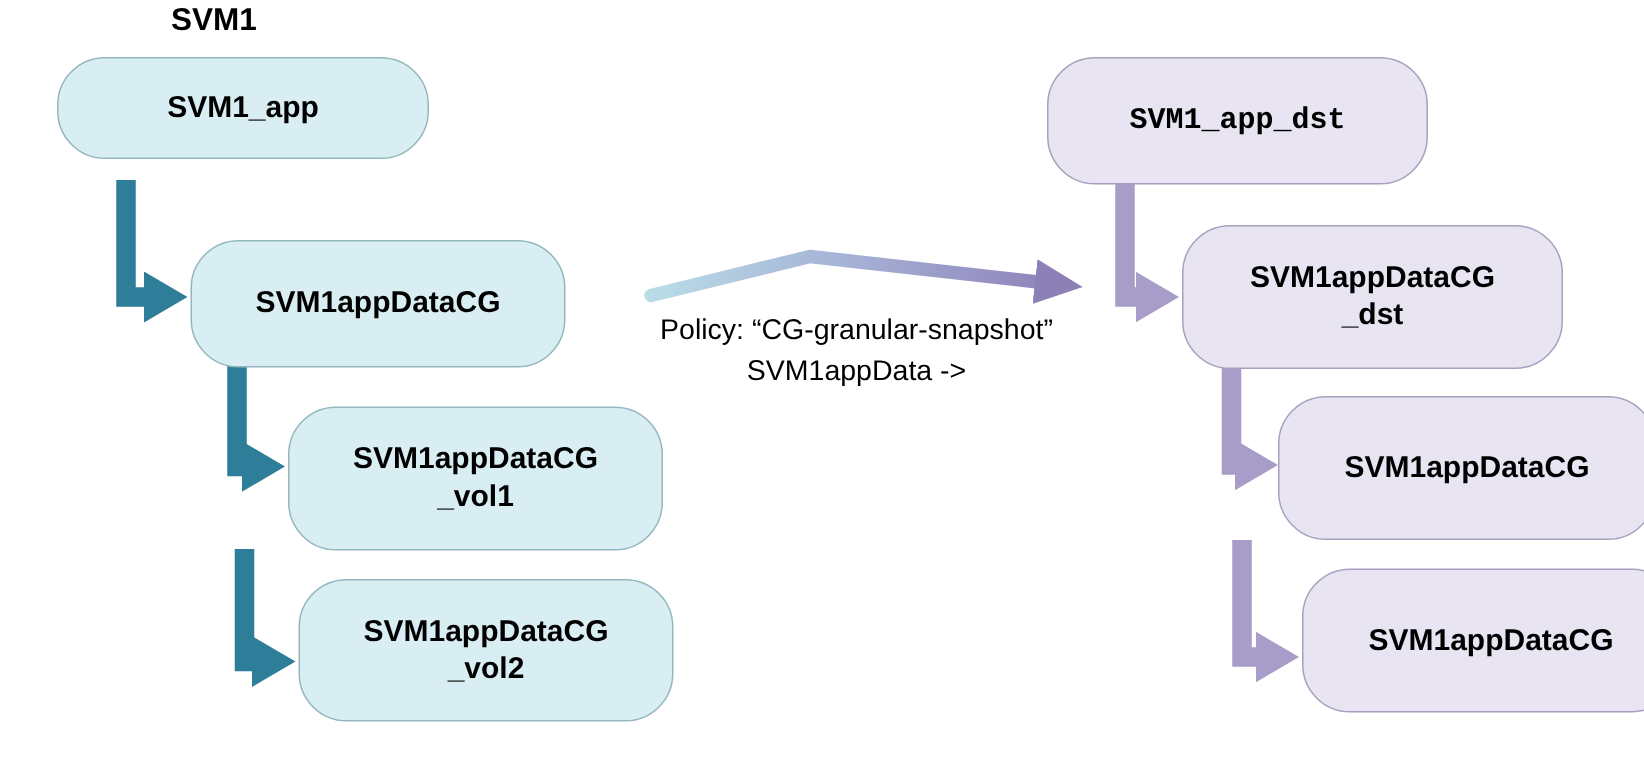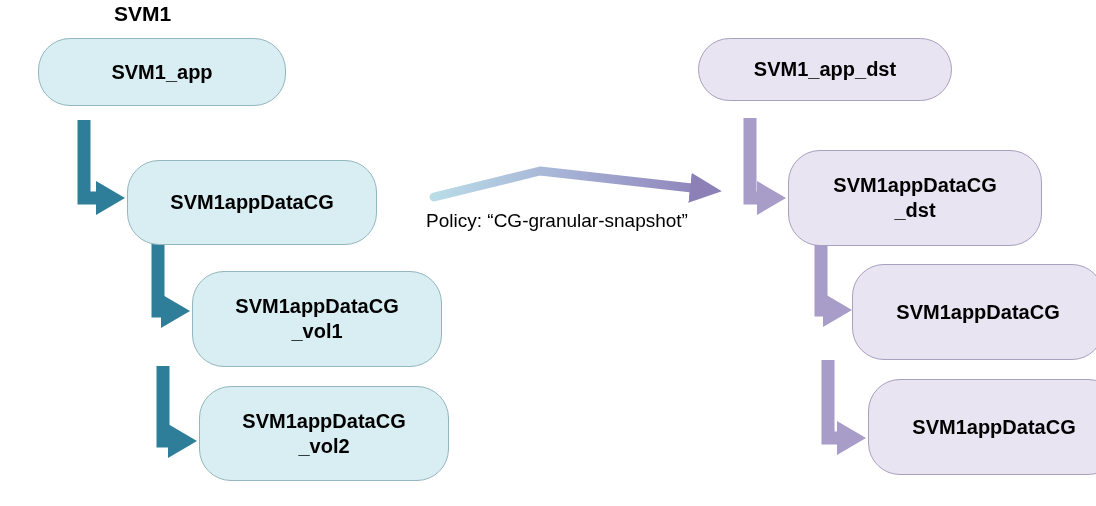"SVM1_app_dst" .n5 { font-family: none -> Liberation Mono, monospace; height: 63px -> 85px }
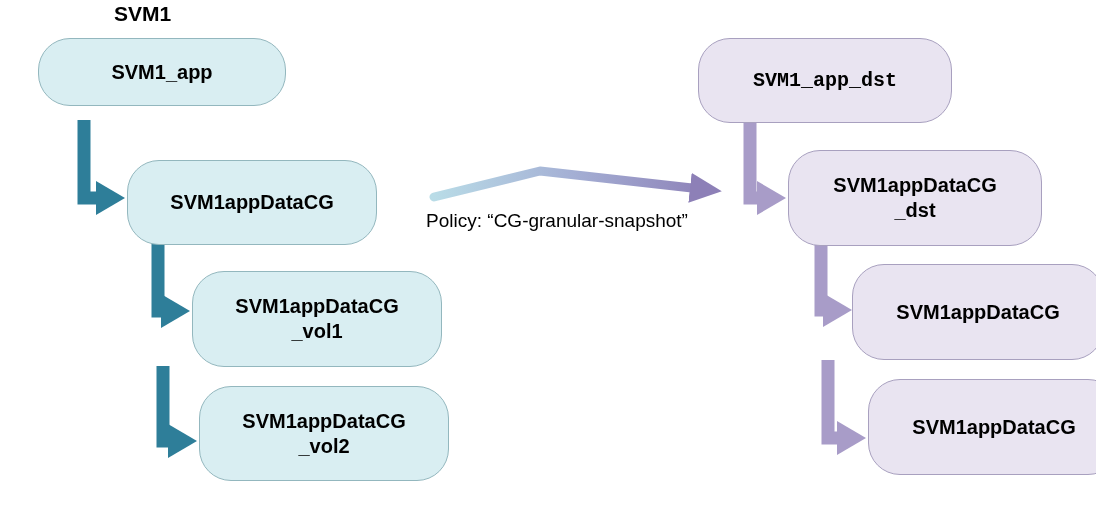"Policy: “CG-granular-snapshot”" .policy { left: 350px -> 364px }
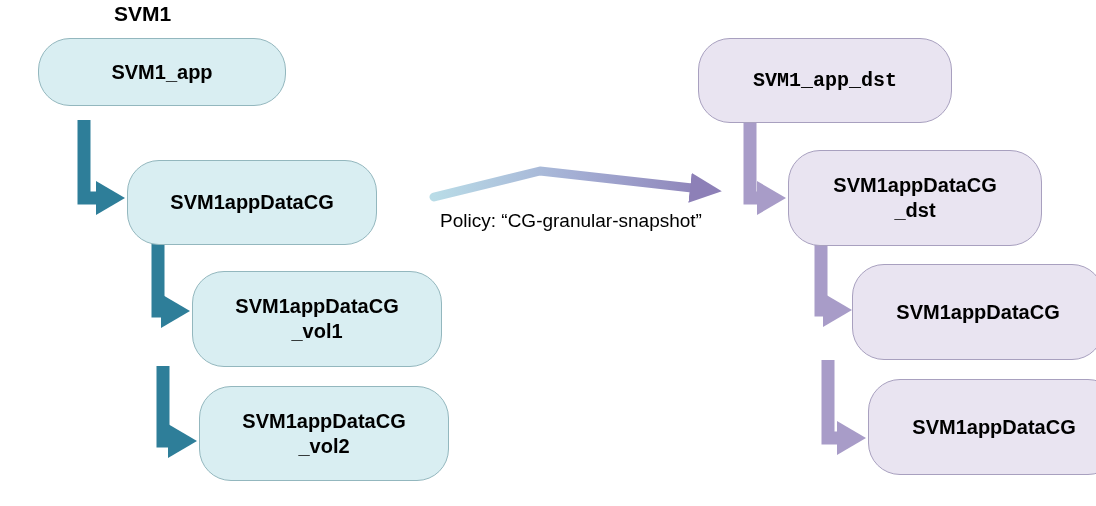"SVM1appData ->" div { html: none -> <div>SVM1appData -&gt;</div> }
